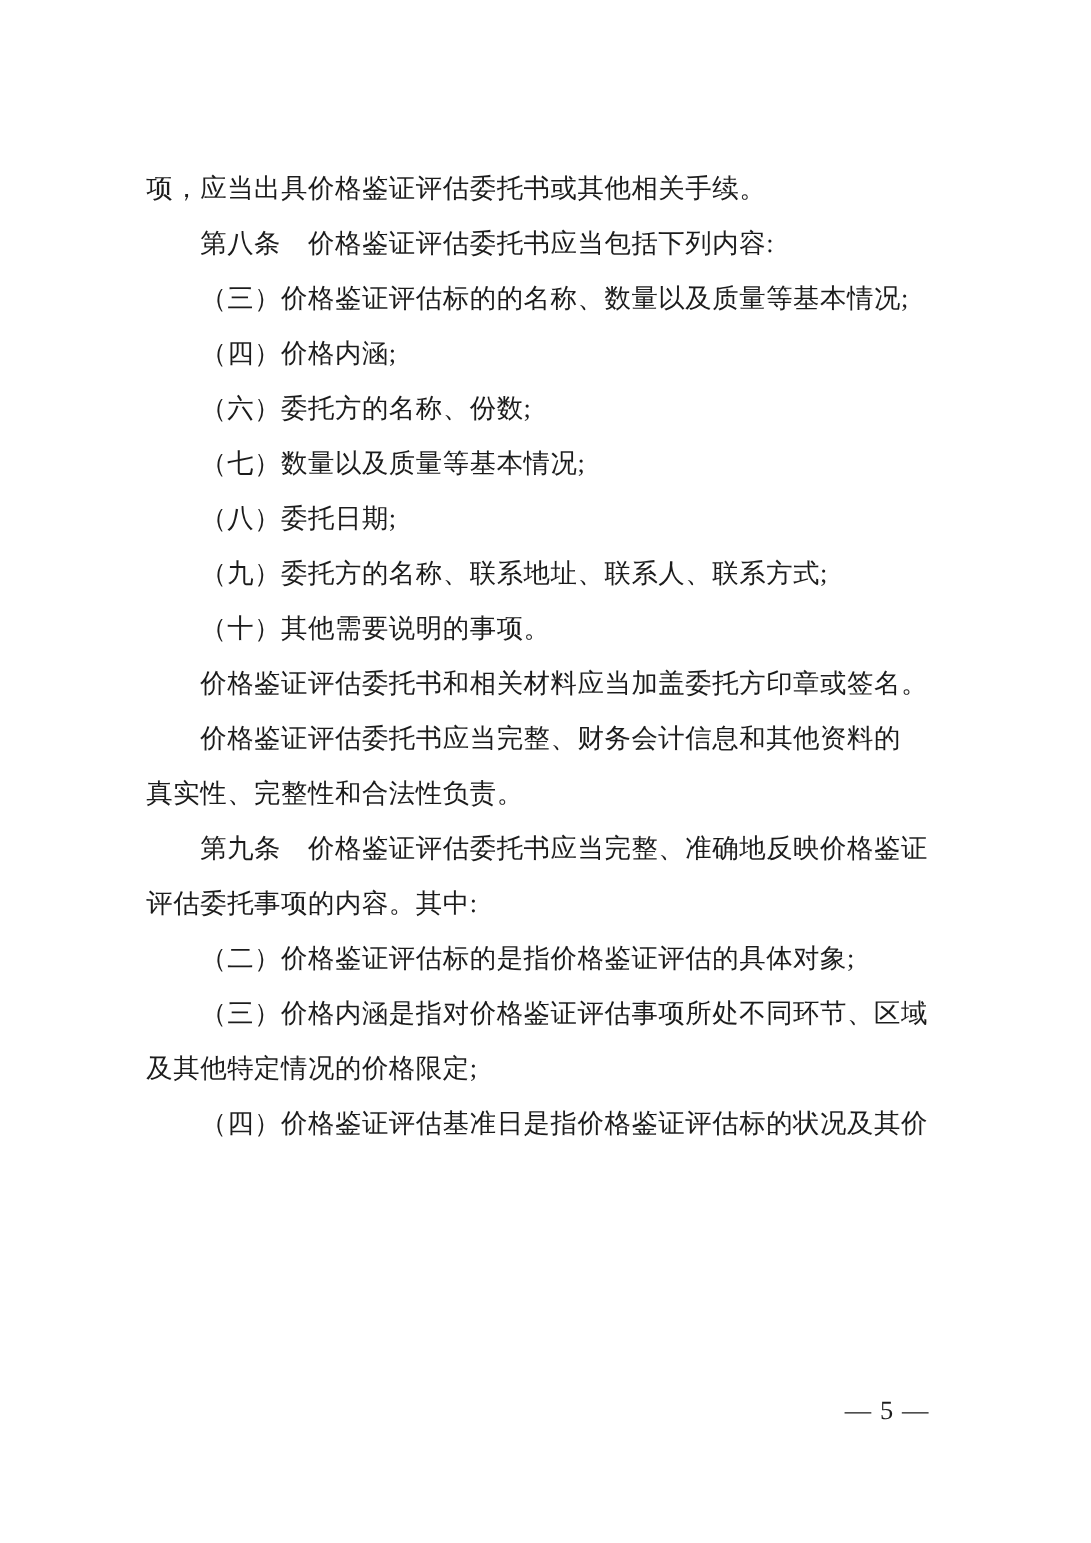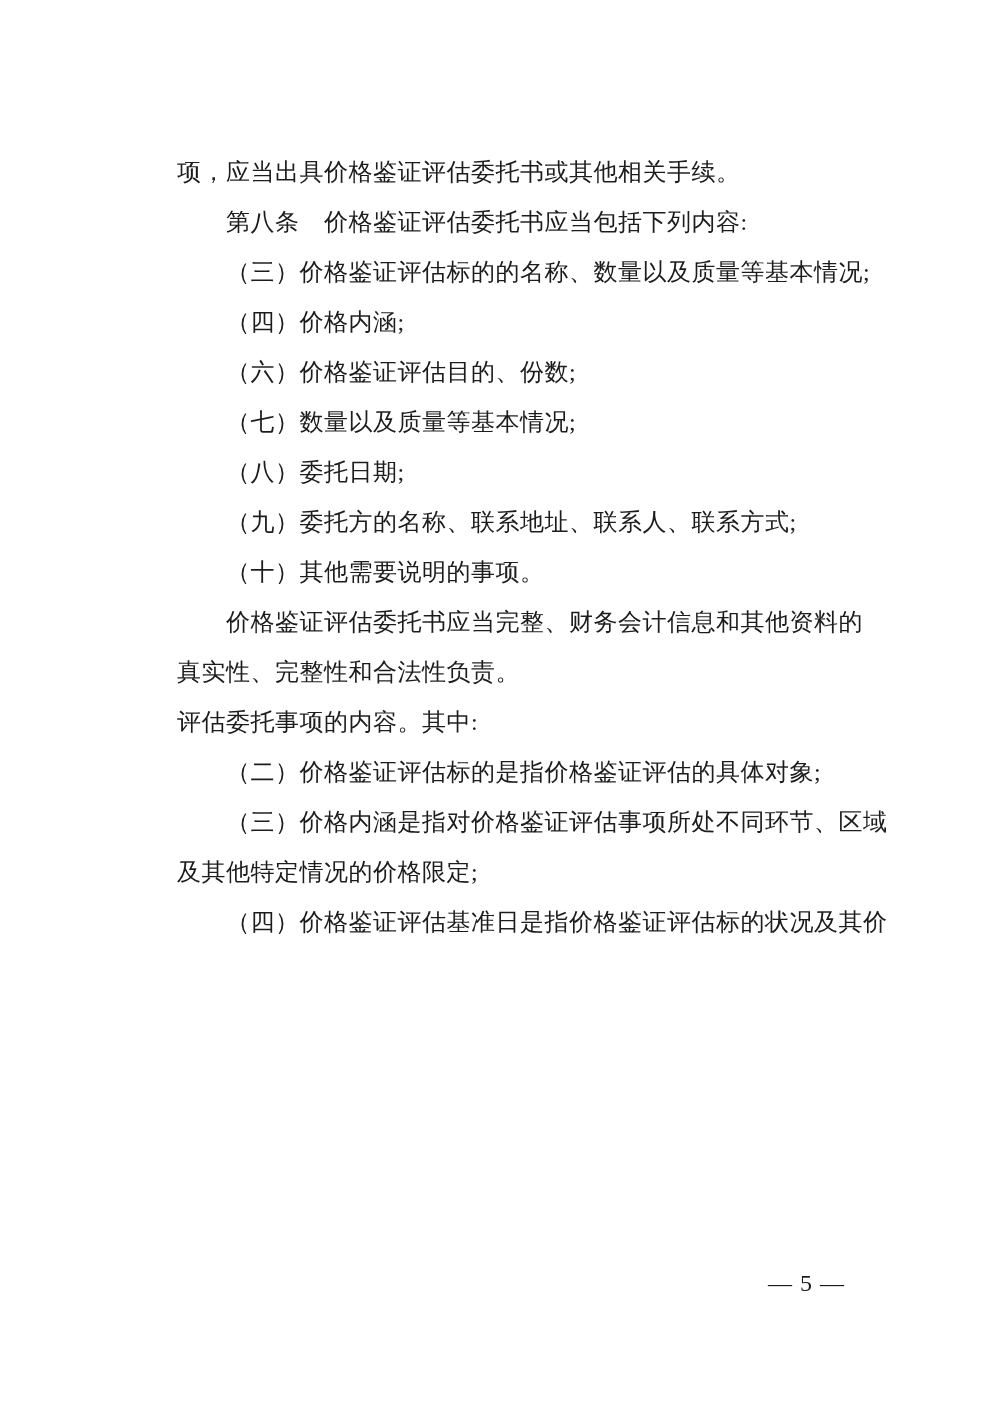"项，应当出具价格鉴证评估委托书或其他相关手续。" .line { margin-left: 44px -> none }
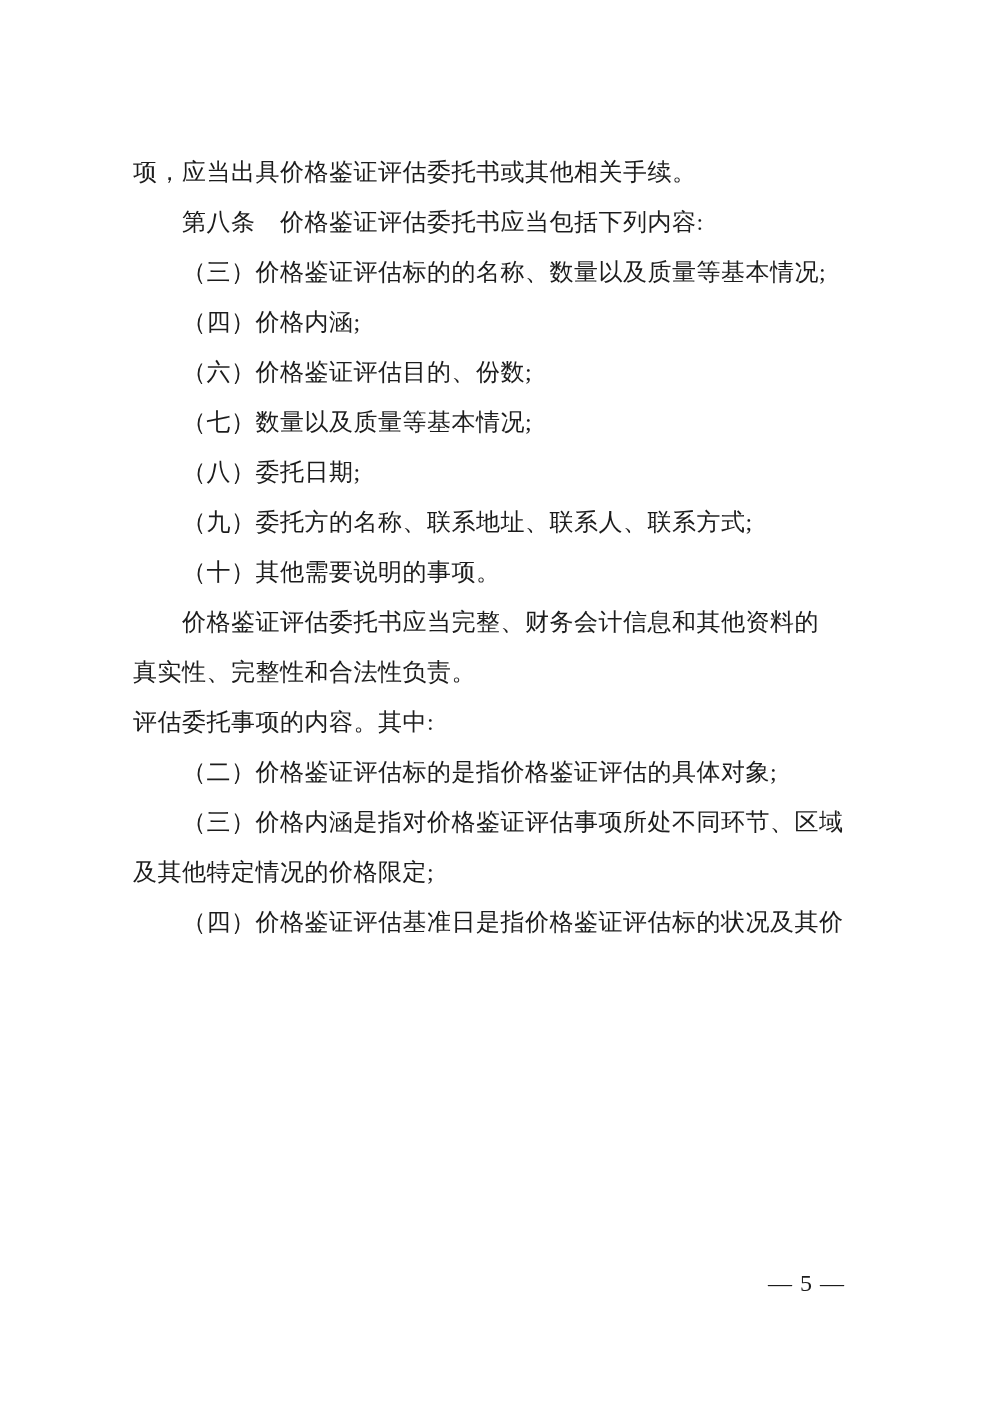"（六）价格鉴证评估目的、份数;" span { text: 价格鉴证评估目的 -> 委托方的名称 }
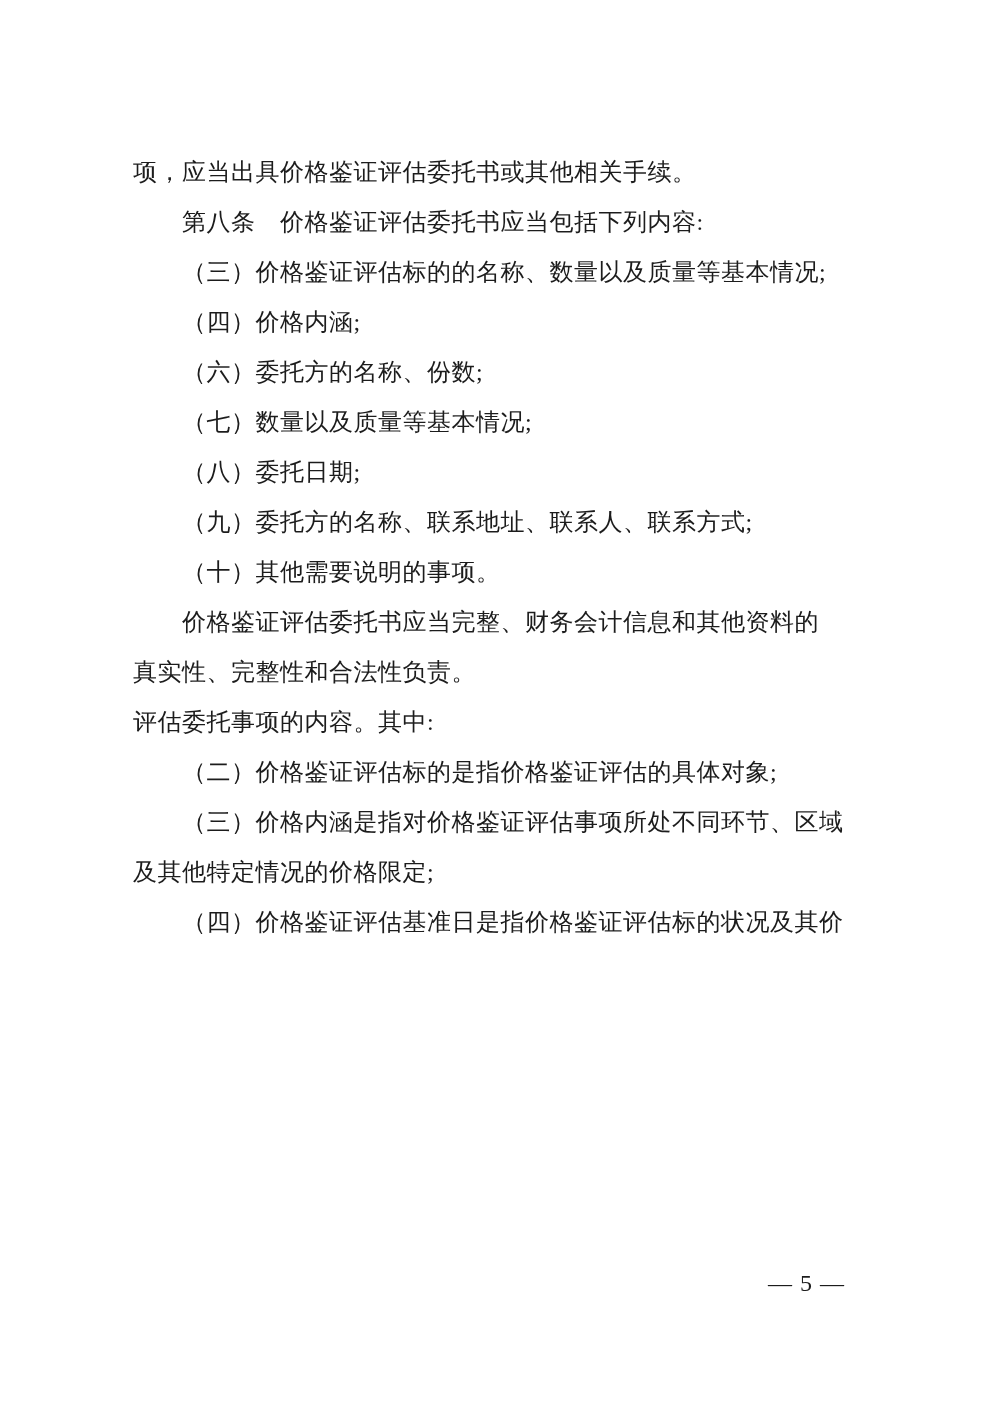"价格鉴证评估委托书和相关材料应当加盖委托方印章或签名。" div.line { html: none -> <div><span>价格鉴证评估委托书和相关材料应当加盖委托方印章或签名。</span></div> }
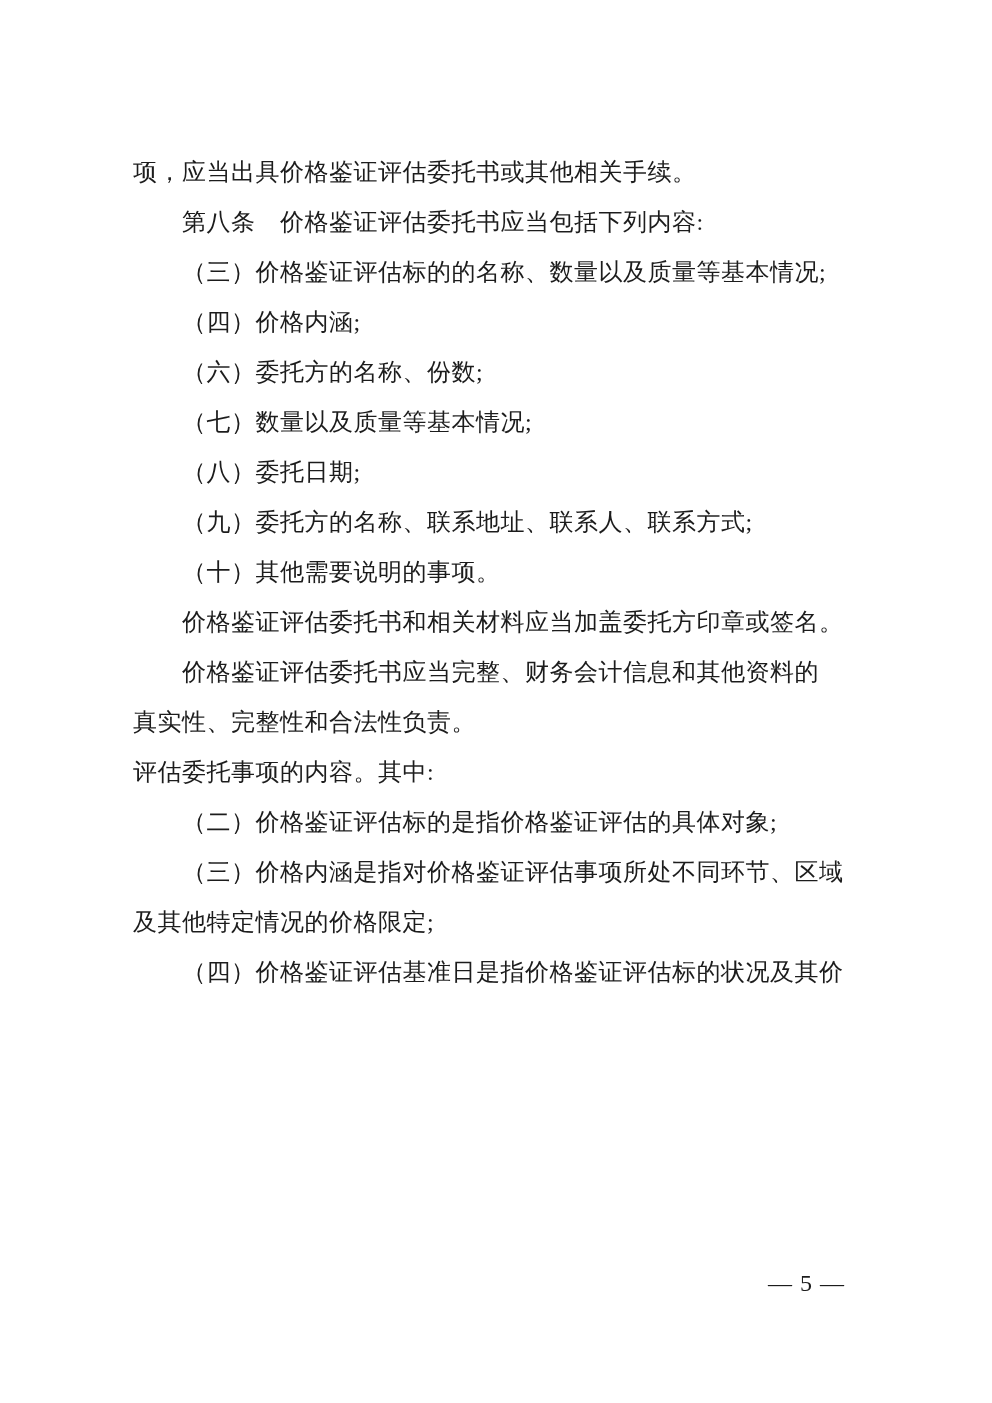"第九条 价格鉴证评估委托书应当完整、准确地反映价格鉴证" div.line { html: none -> <div><span>第九条</span><span> 价格鉴证评估委托书应当完整、准确地反映价格鉴证</span></div> }
